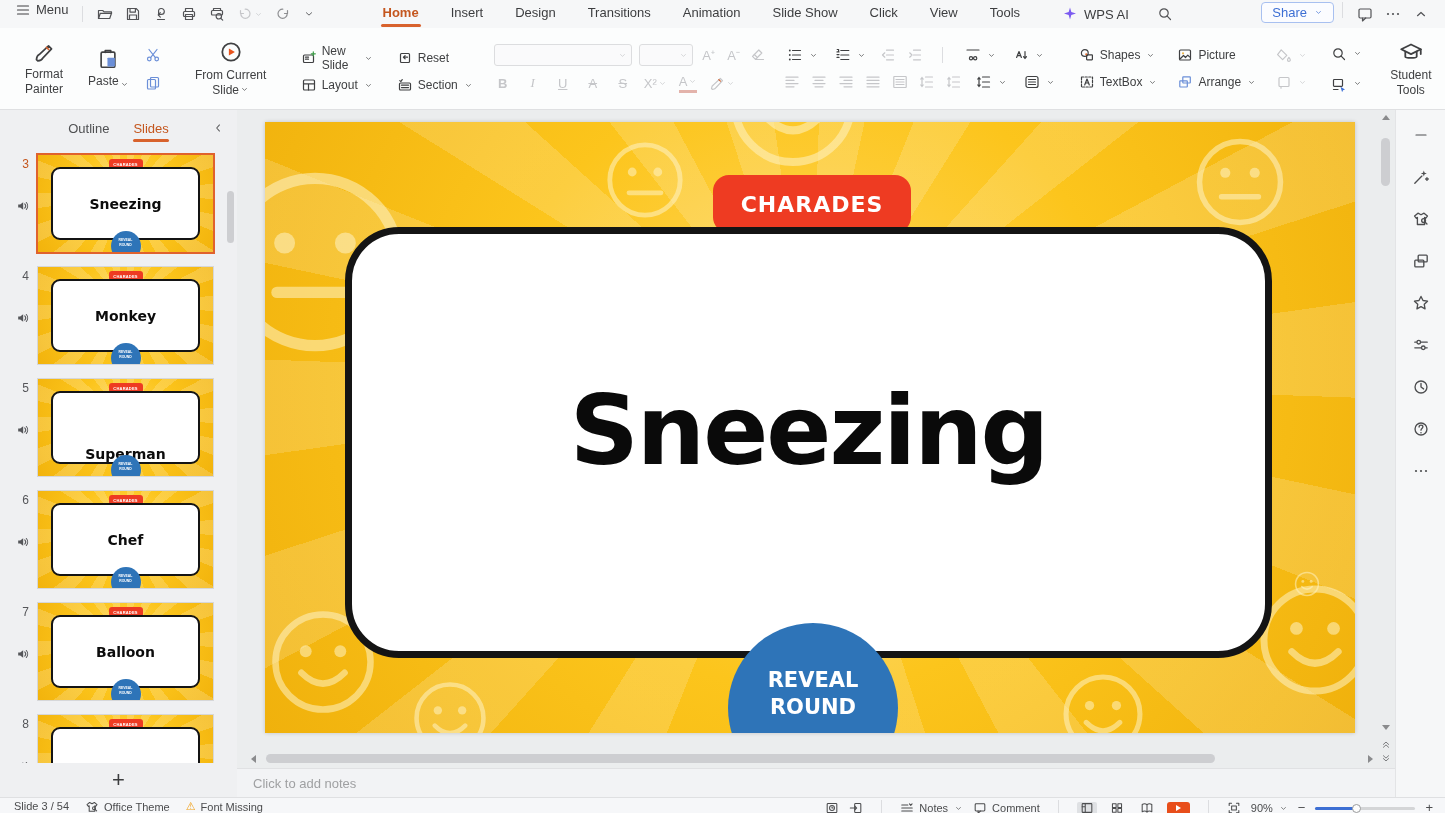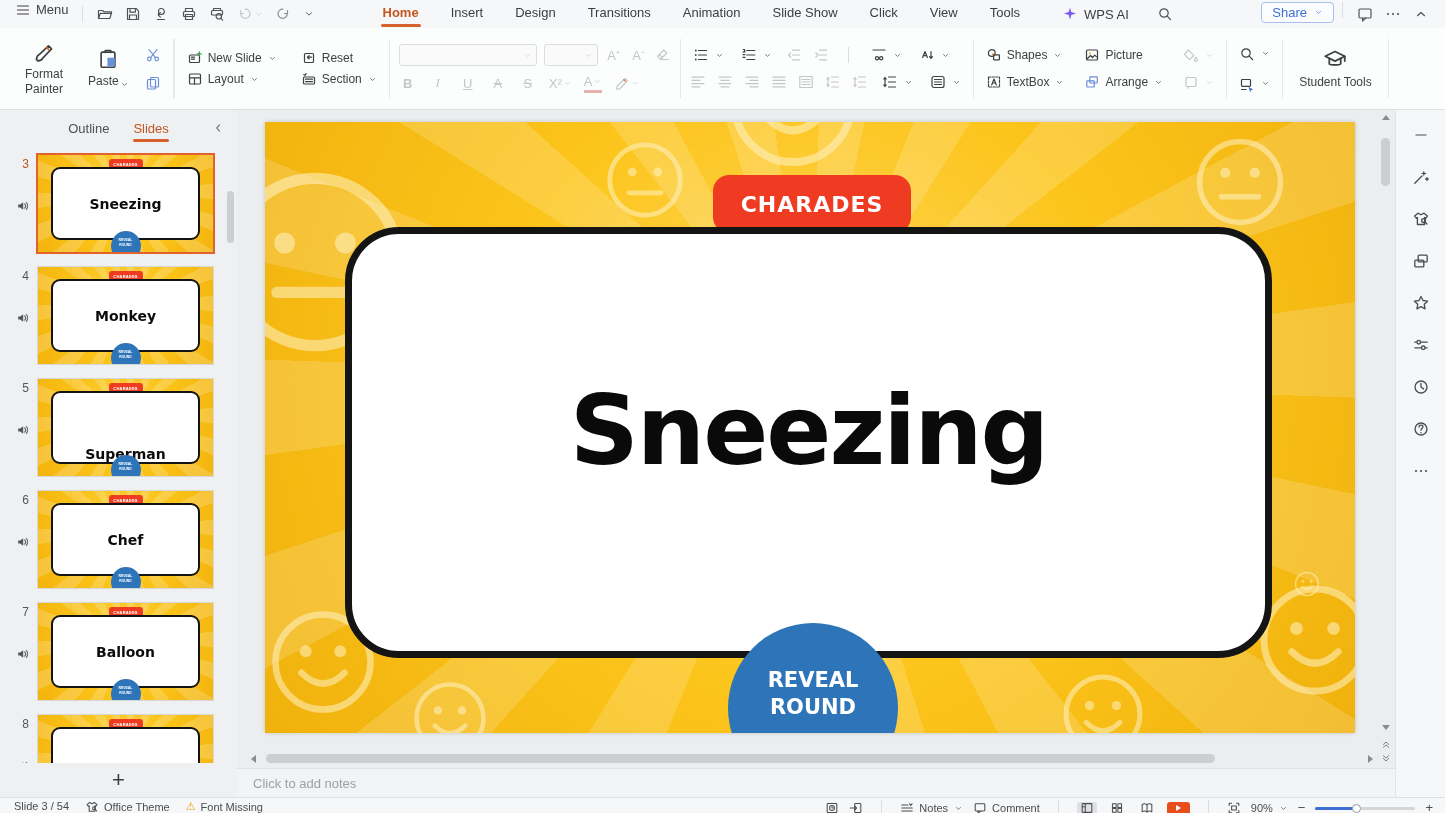"From Current Slide" div.rgroup { html: none -> <div> <div> <svg> <use></use> </svg> <span><span>From Current Slide</span><svg> <use></use> </svg></span> </div> </div> }
